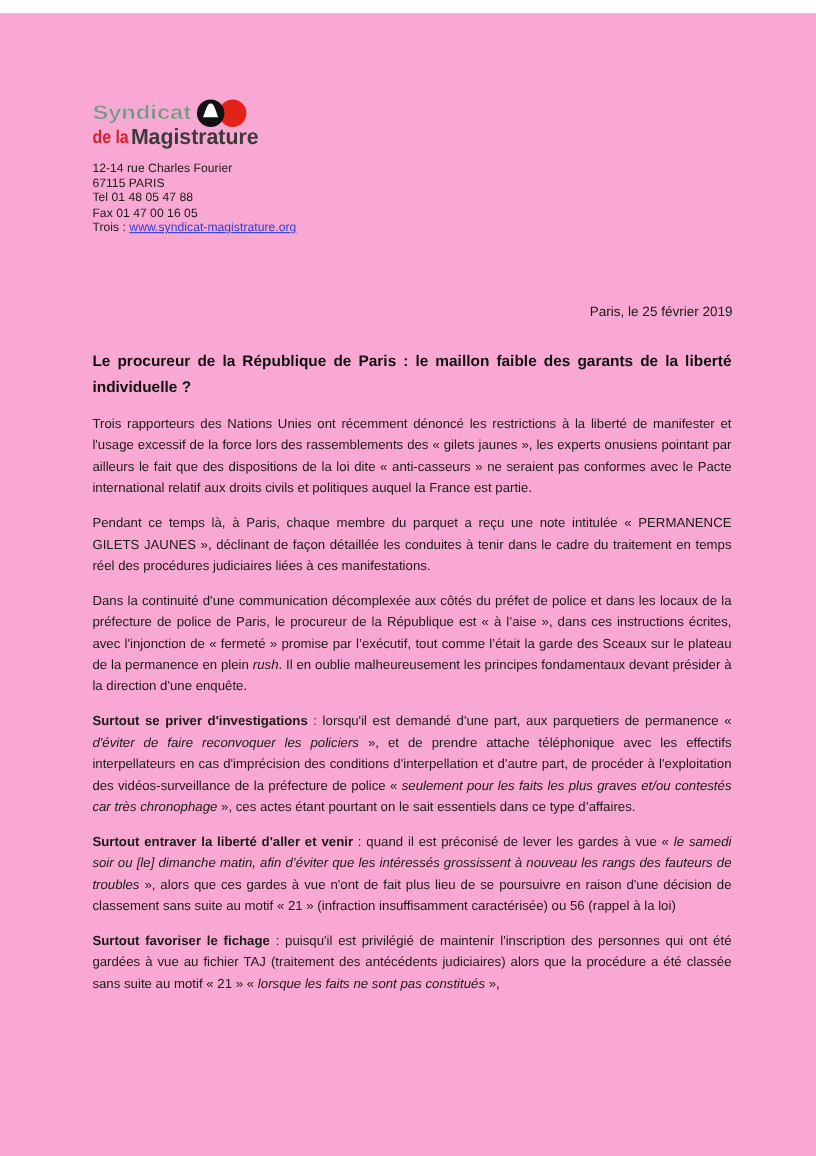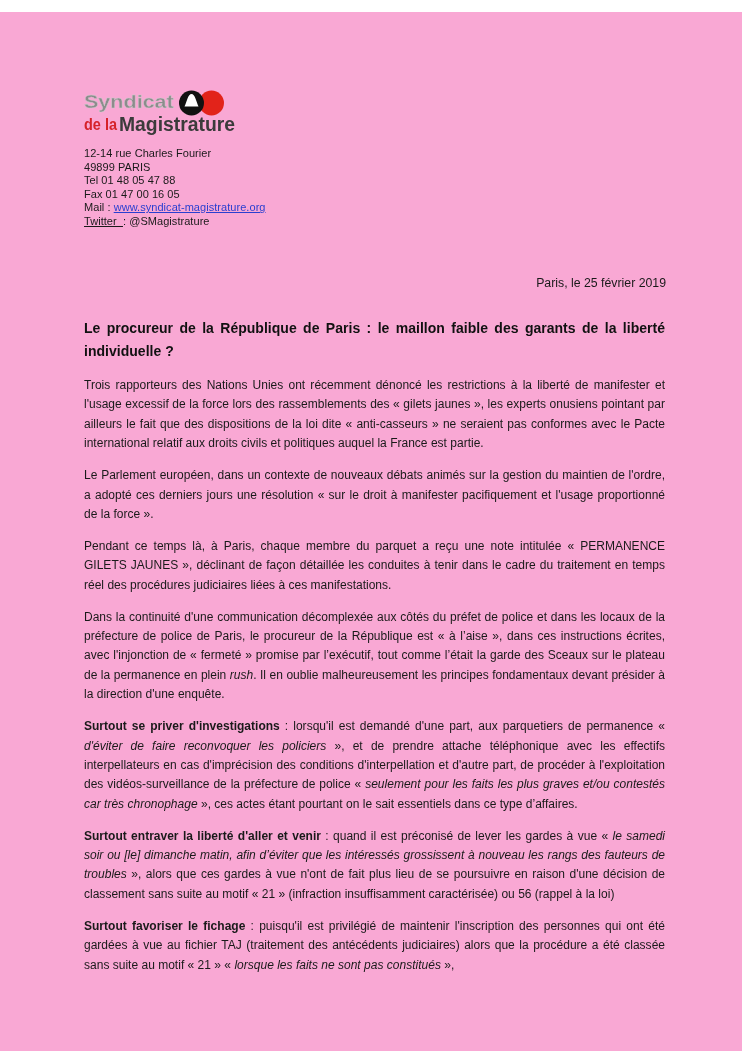"49899 PARIS" div.contact-line { text: 49899 -> 67115 }
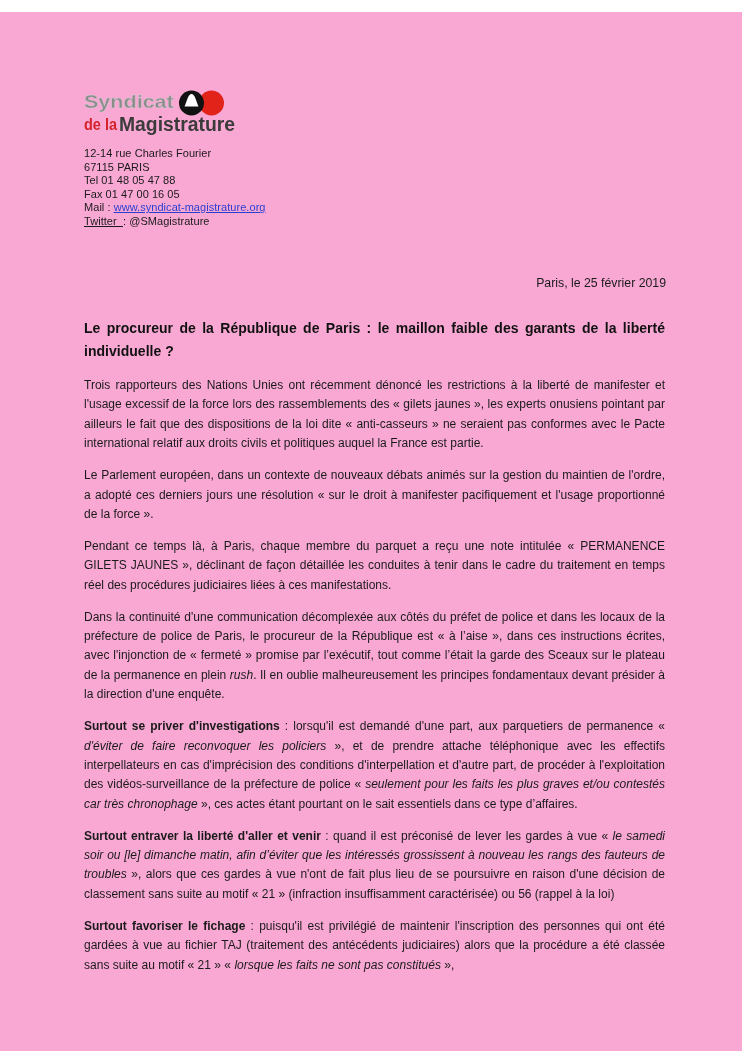"Mail :" span { text: Mail -> Trois }
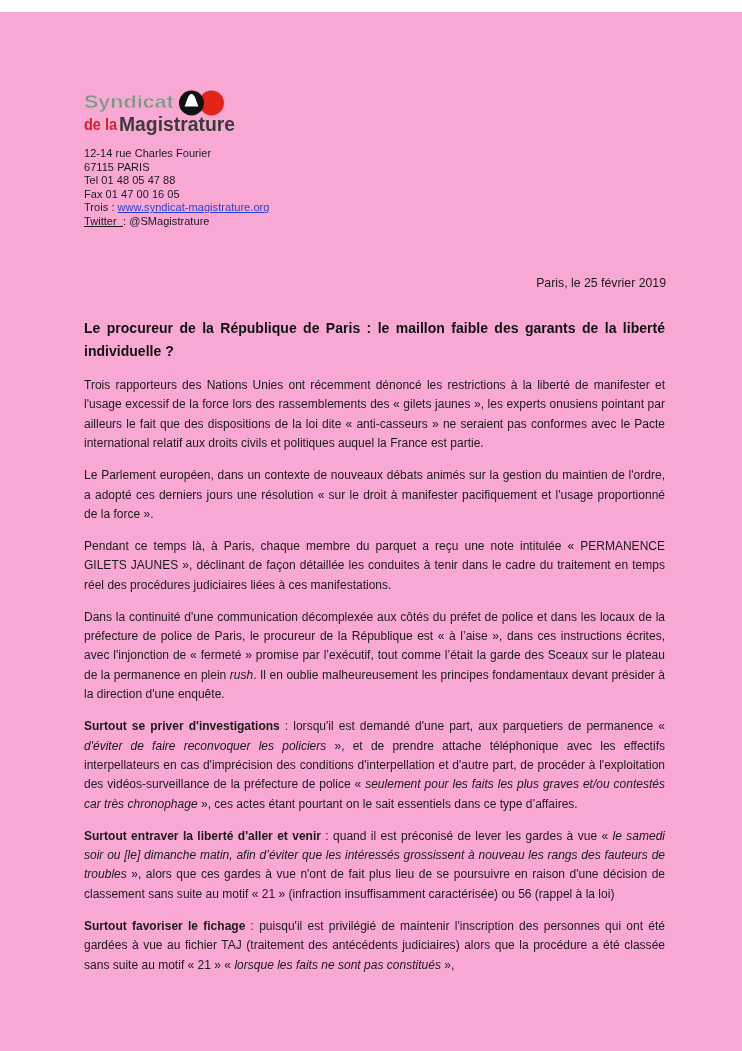"Twitter : @SMagistrature" div.contact-line { html: <div><span>Twitter </span><span>: </span><span>@SMagistrature</span></div> -> none }
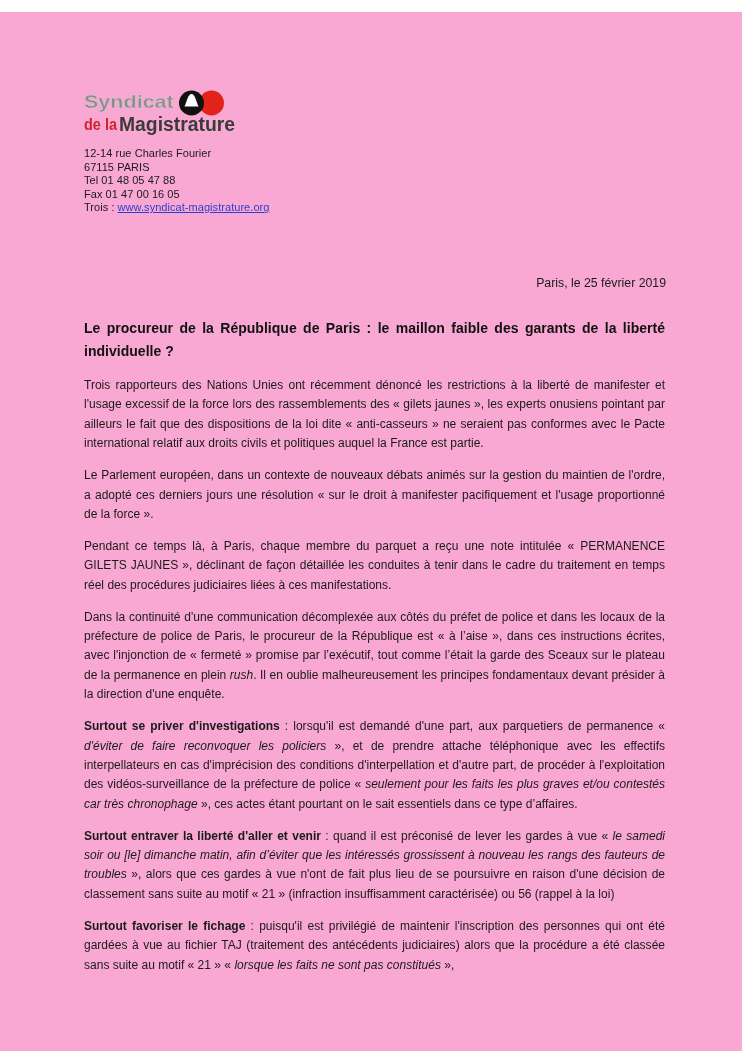"Le Parlement européen, dans un" p.para { html: <p><span>Le Parlement européen, dans un contexte de nouveaux débats animés sur la gestion du maintien de l'ordre, a adopté ces derniers jours une résolution « sur le droit à manifester pacifiquement et l'usage proportionné de la force ».</span></p> -> none }
